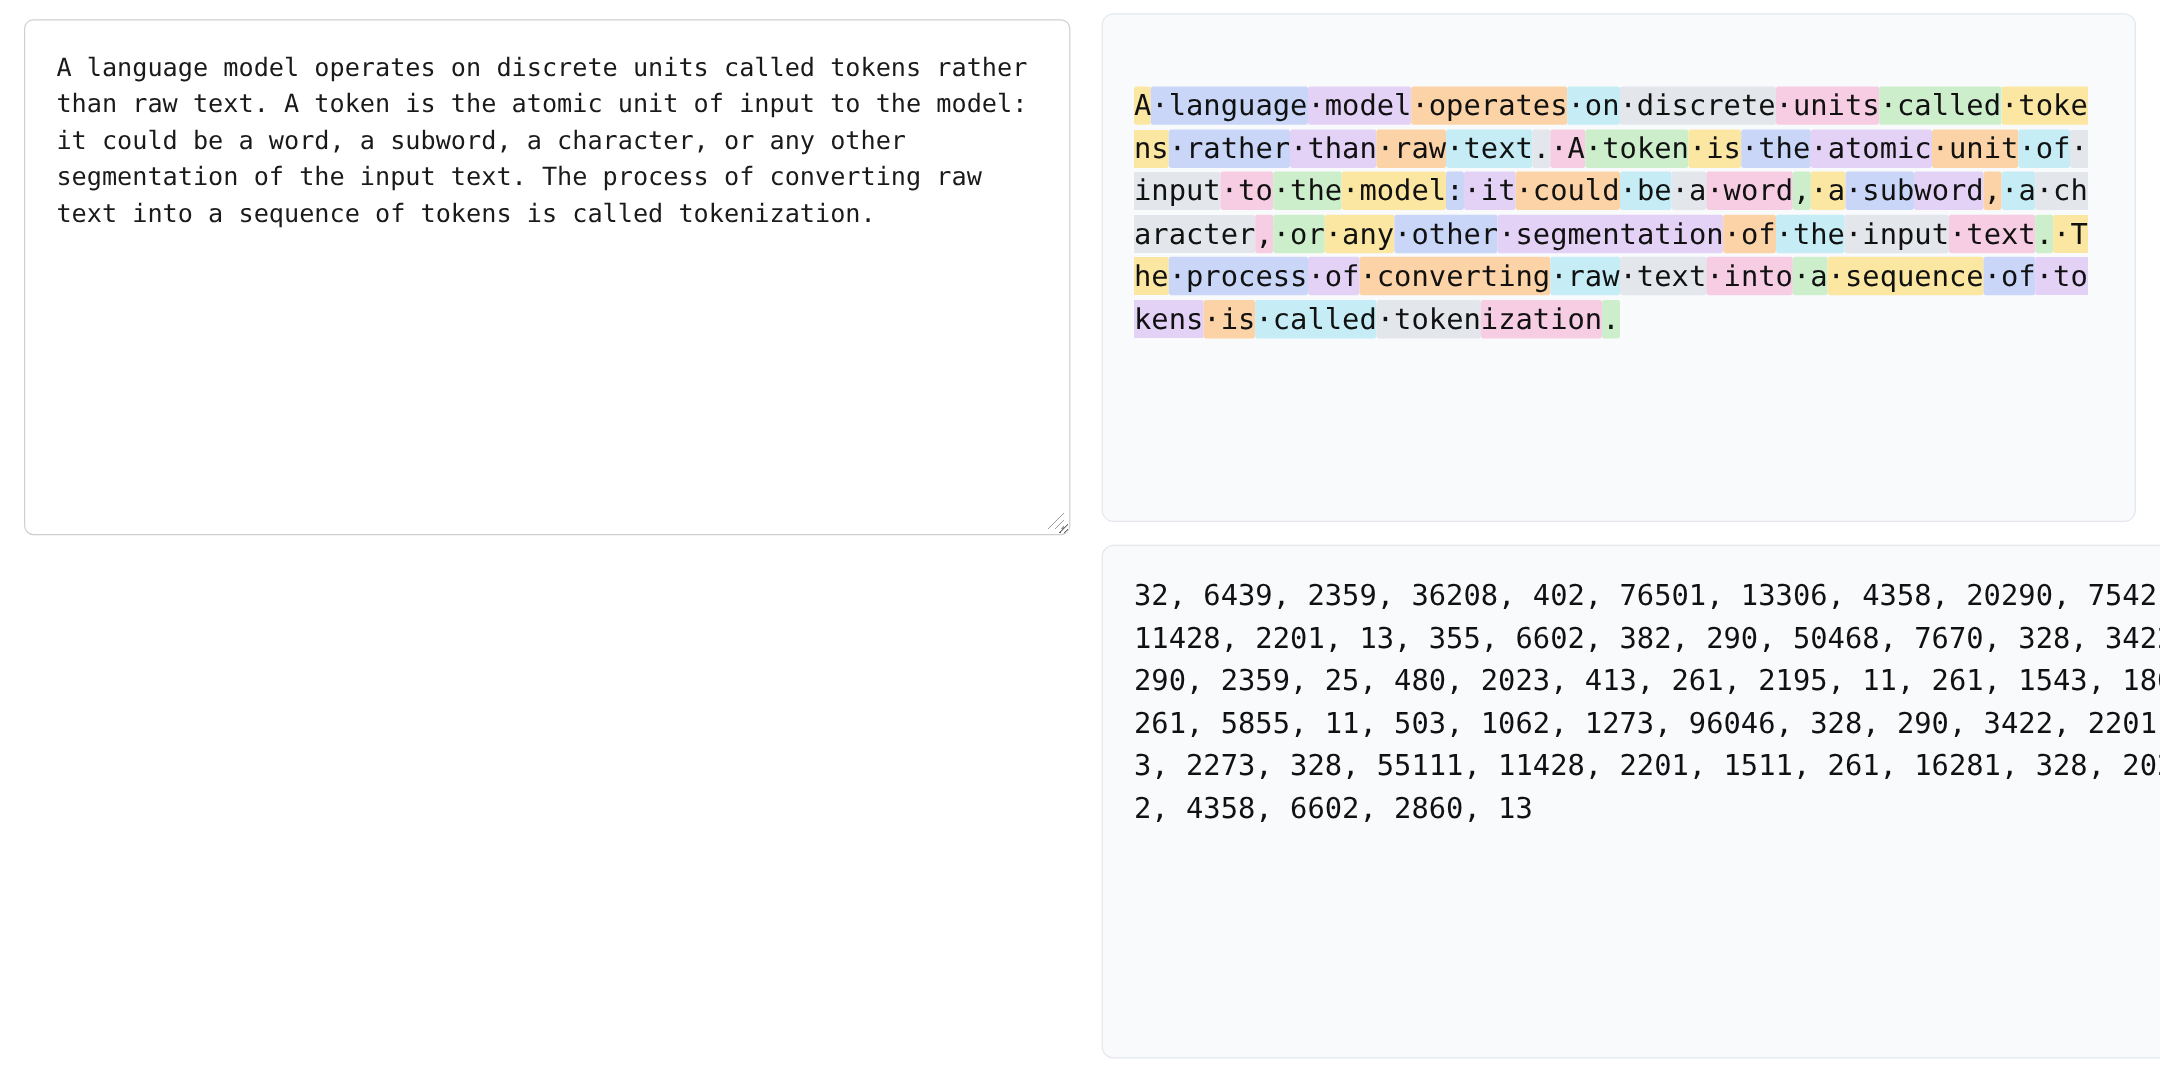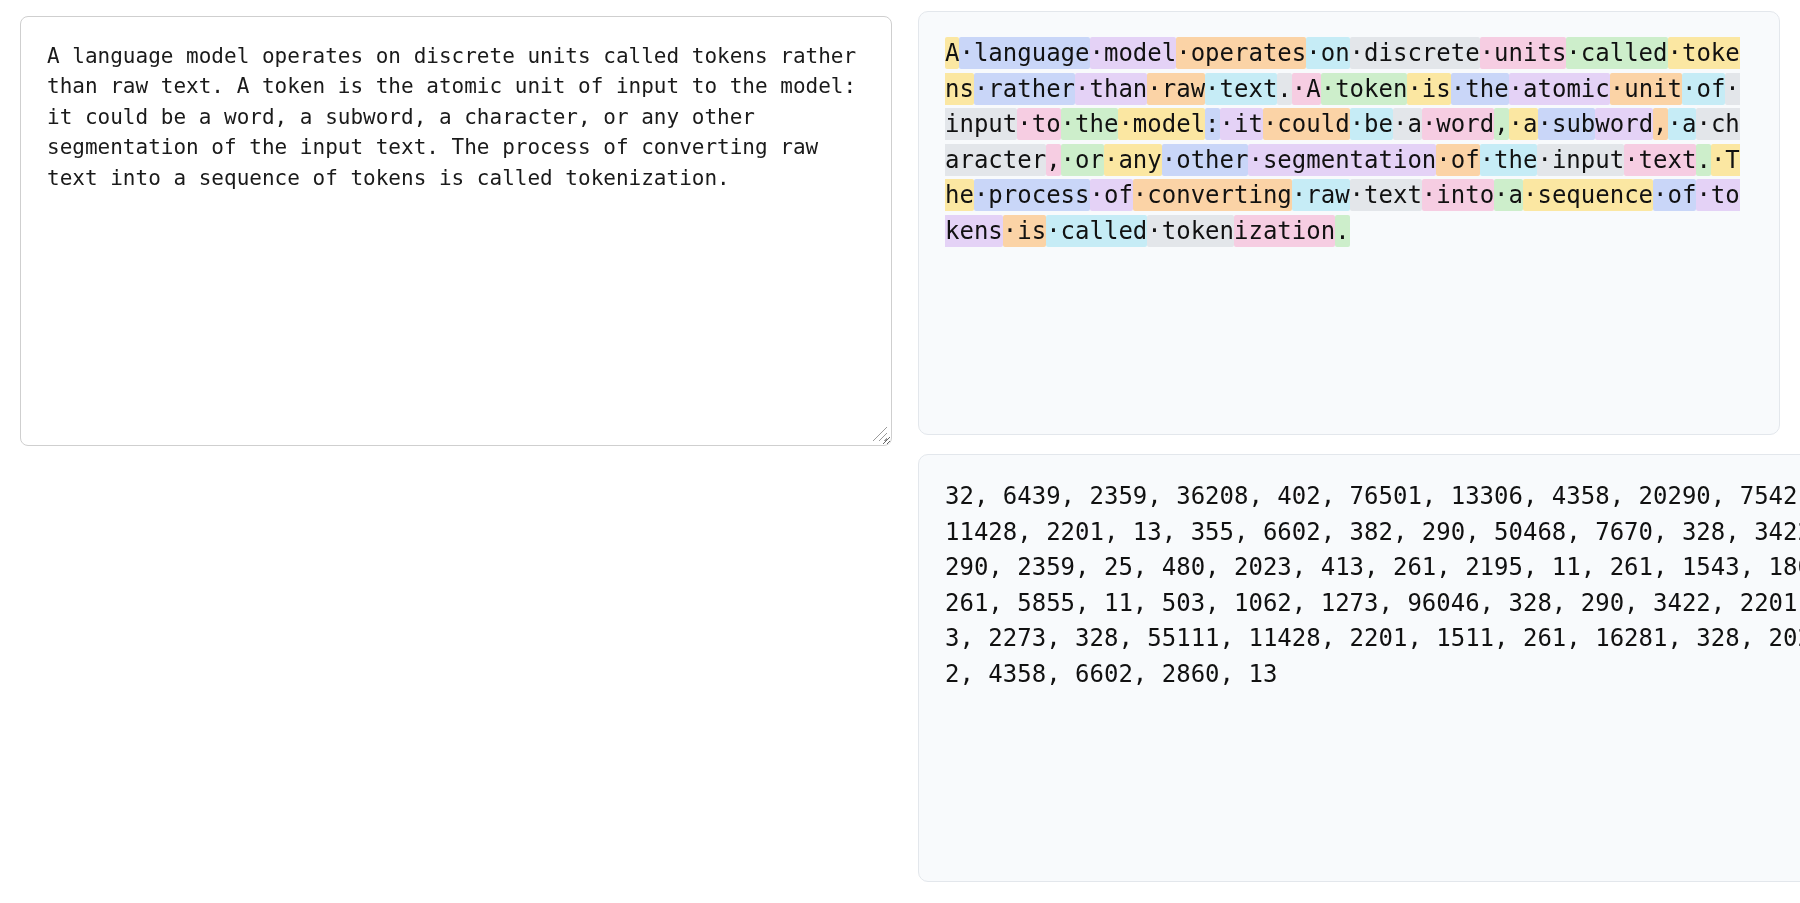"A·language·model·operates·on·discrete·un" .token-stream { margin-top: none -> 35px }
